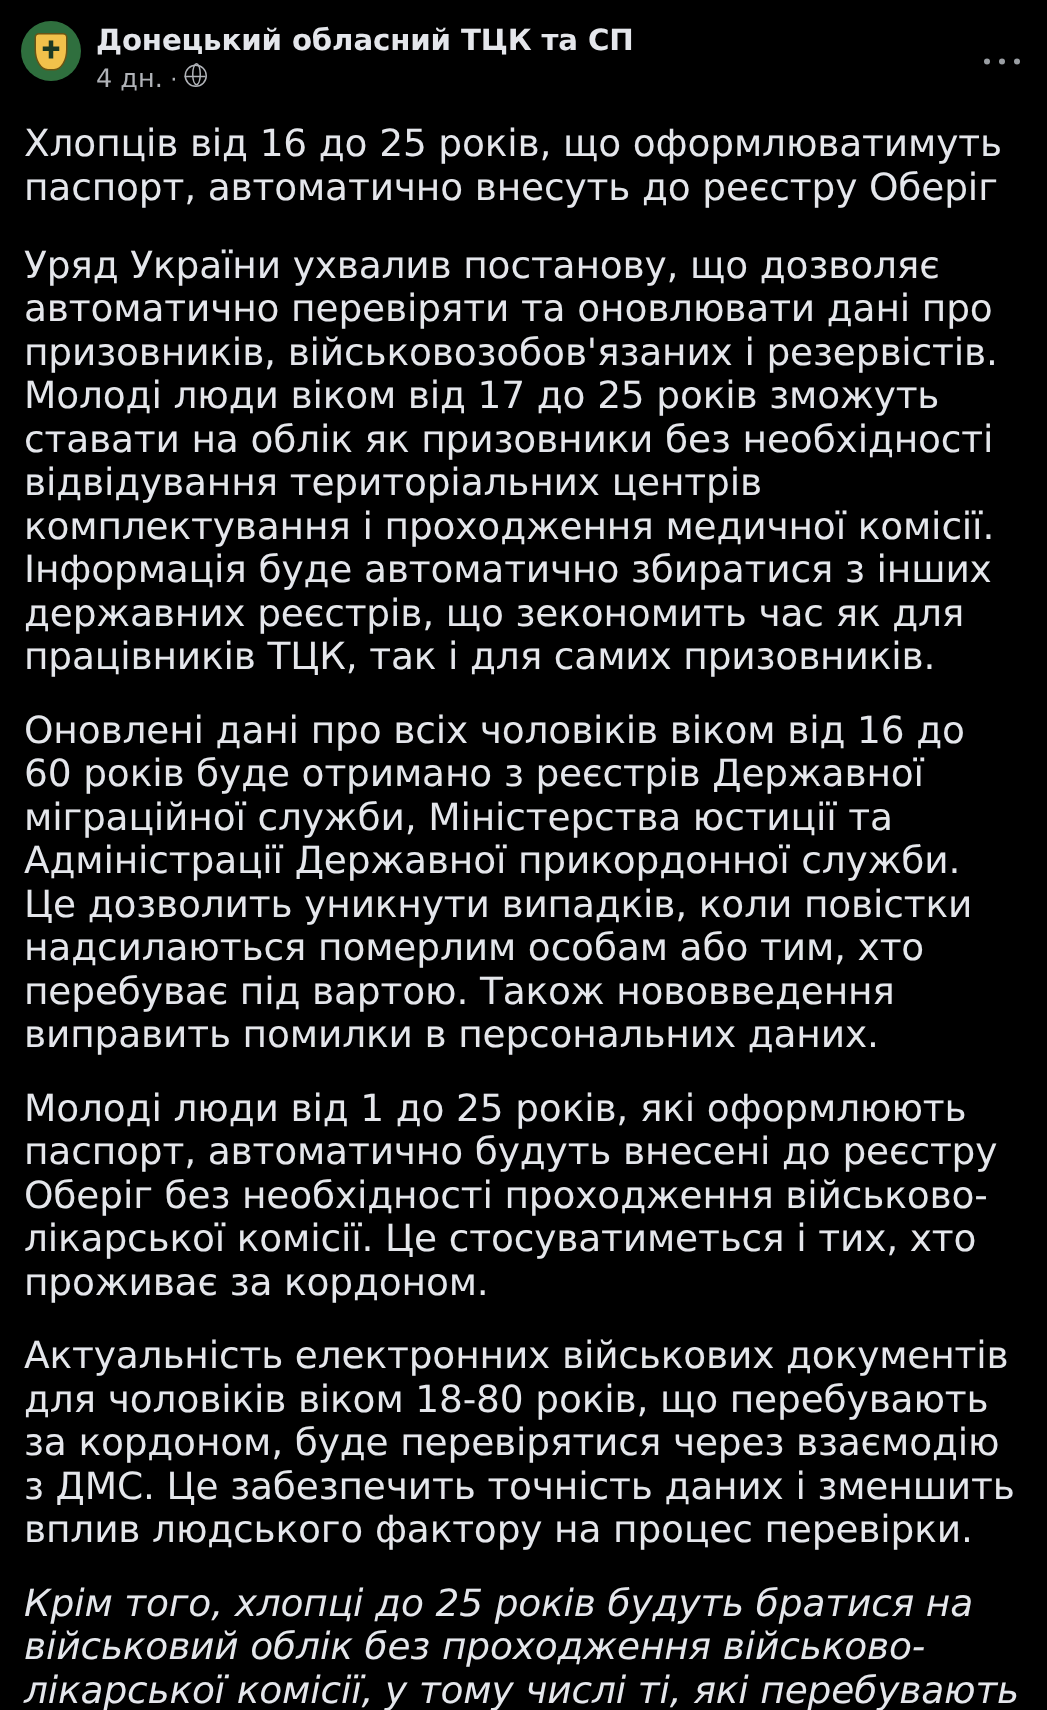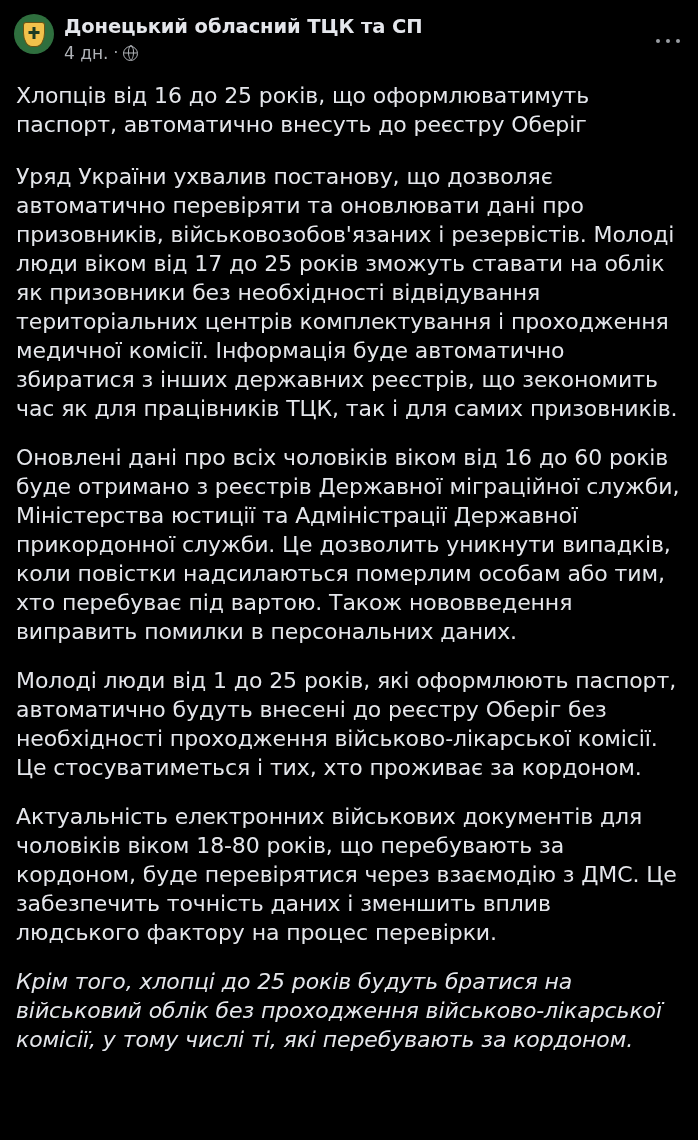"4 дн." .meta-row { align-items: center -> none }
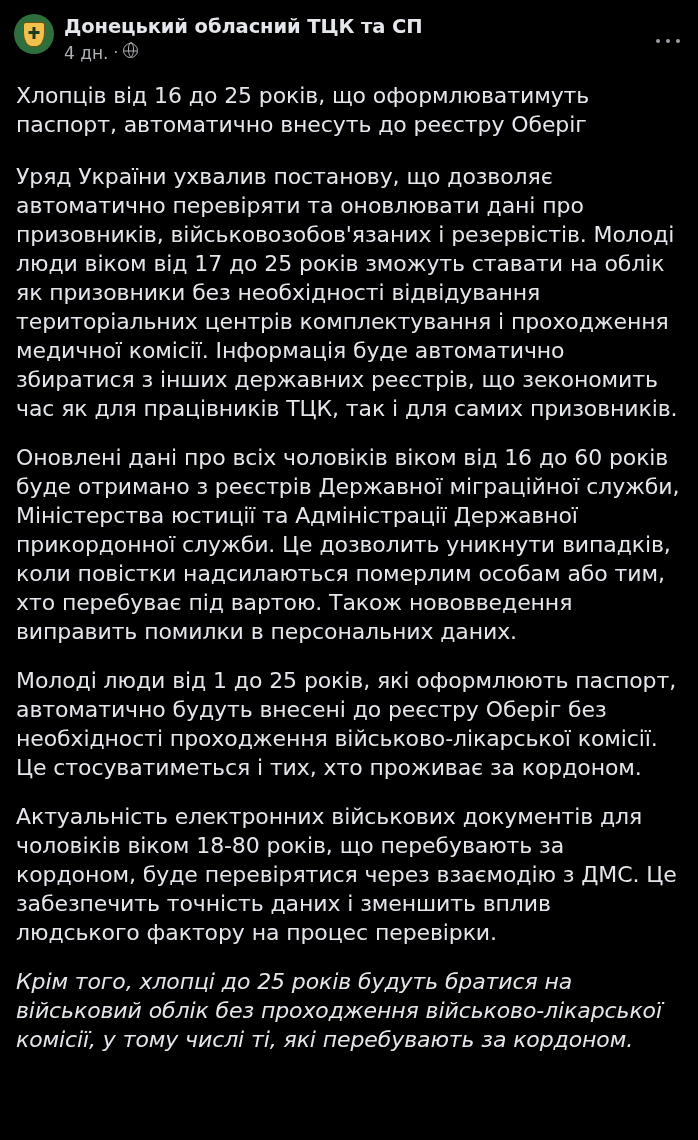"Хлопців від 16 до 25" .post-body p { font-size: 22px -> 25px }
